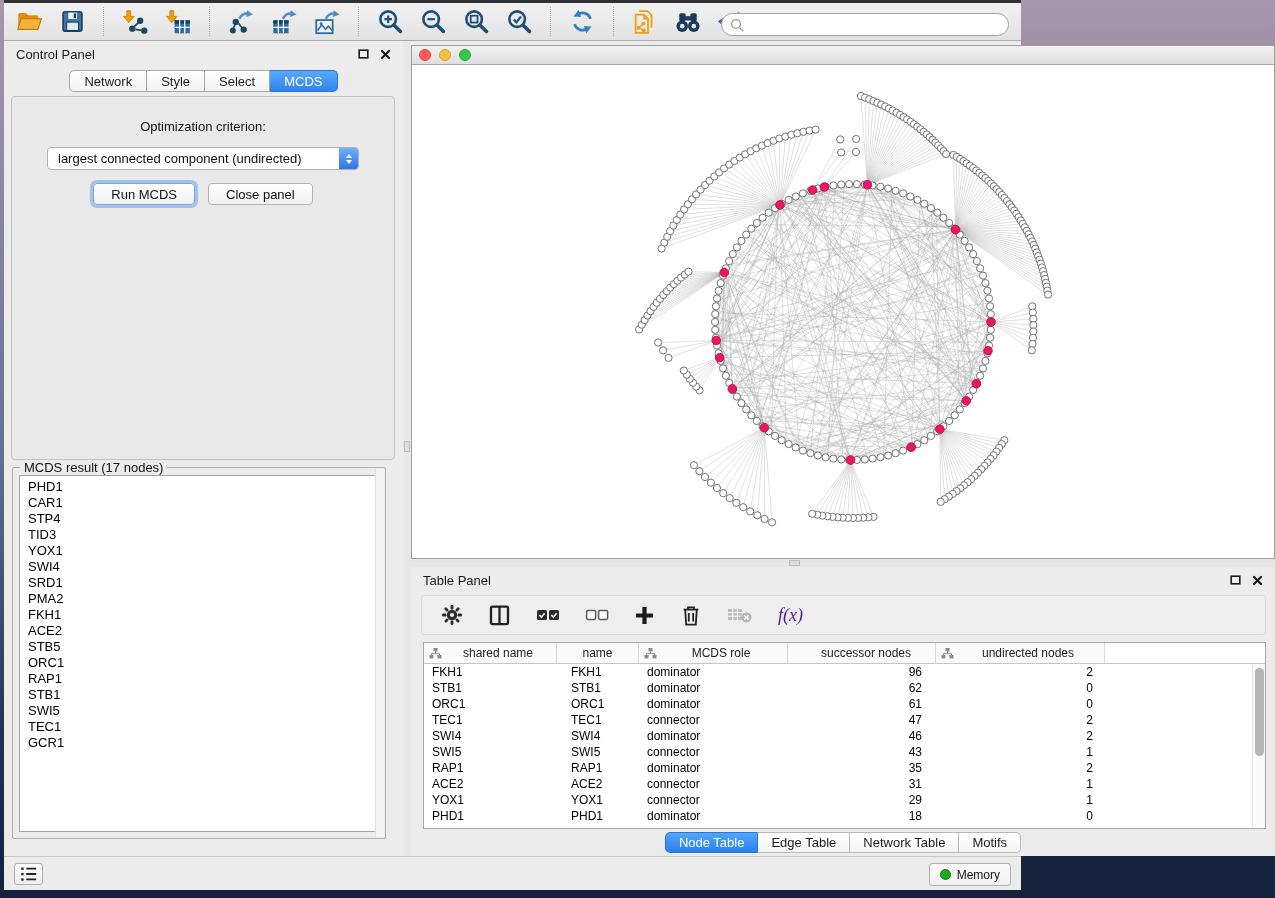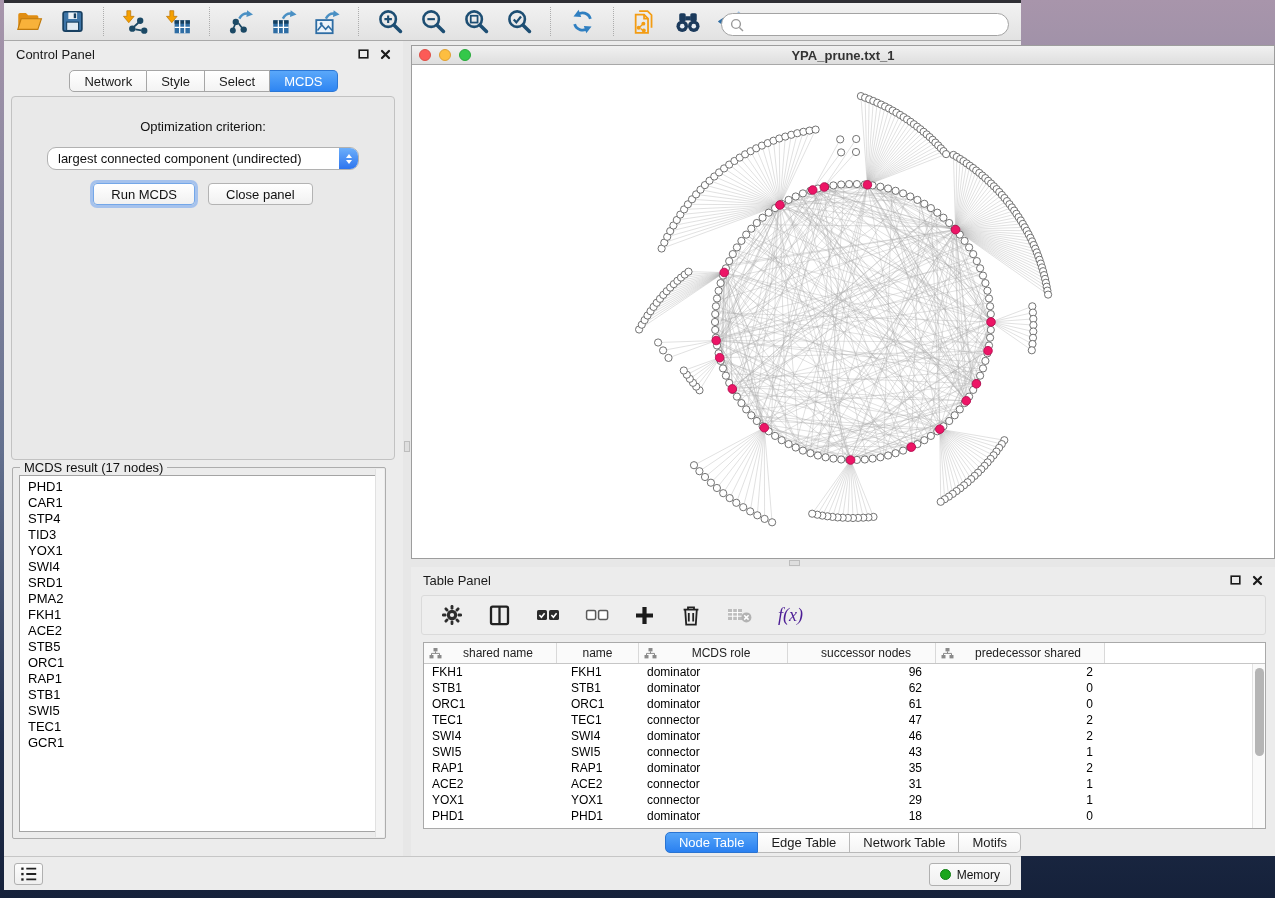"YPA_prune.txt_1" span.net-title-text { html: <span>YPA_prune.txt_1</span> -> none }
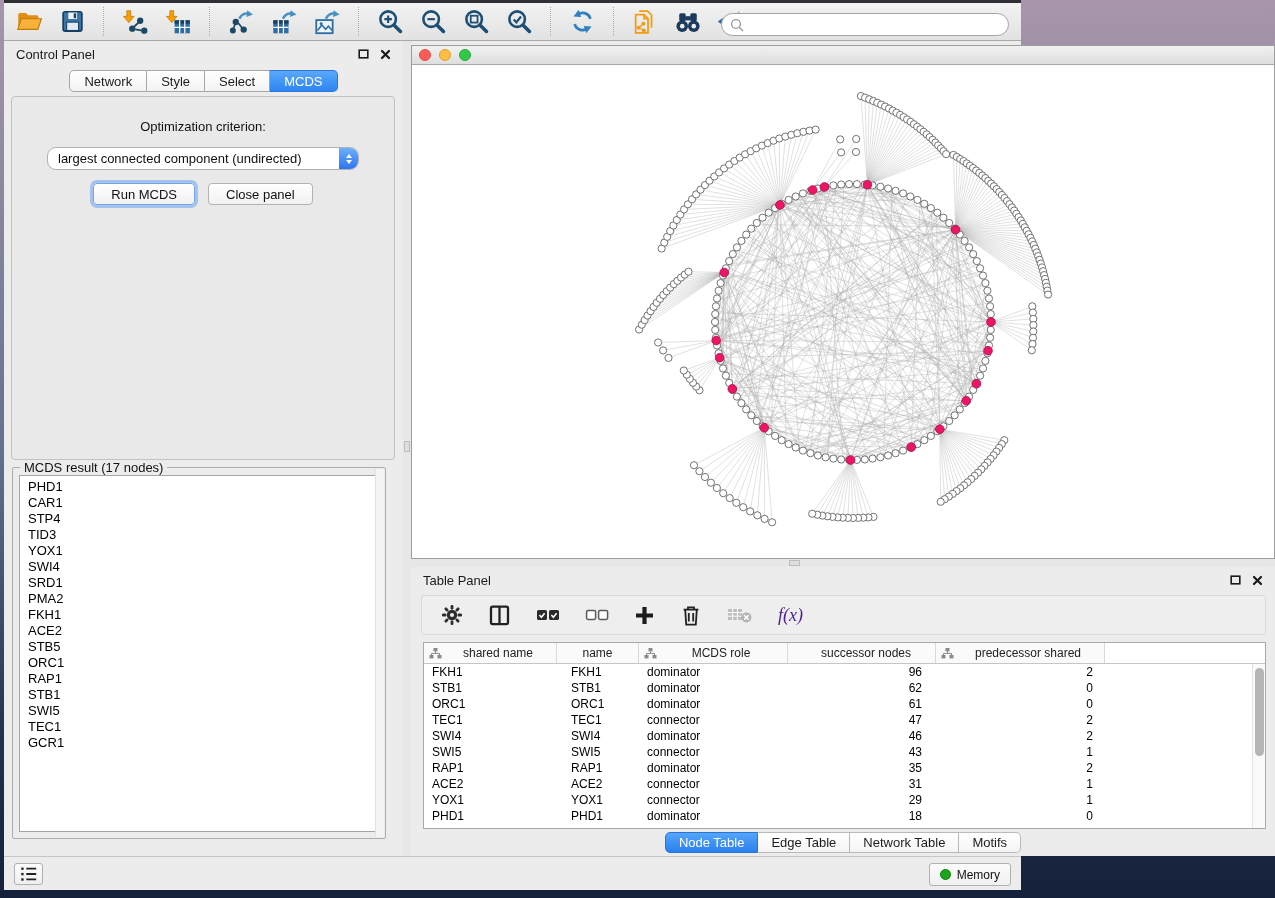"largest connected component (undirected)" .dropdown { border-radius: 9px -> 4px }
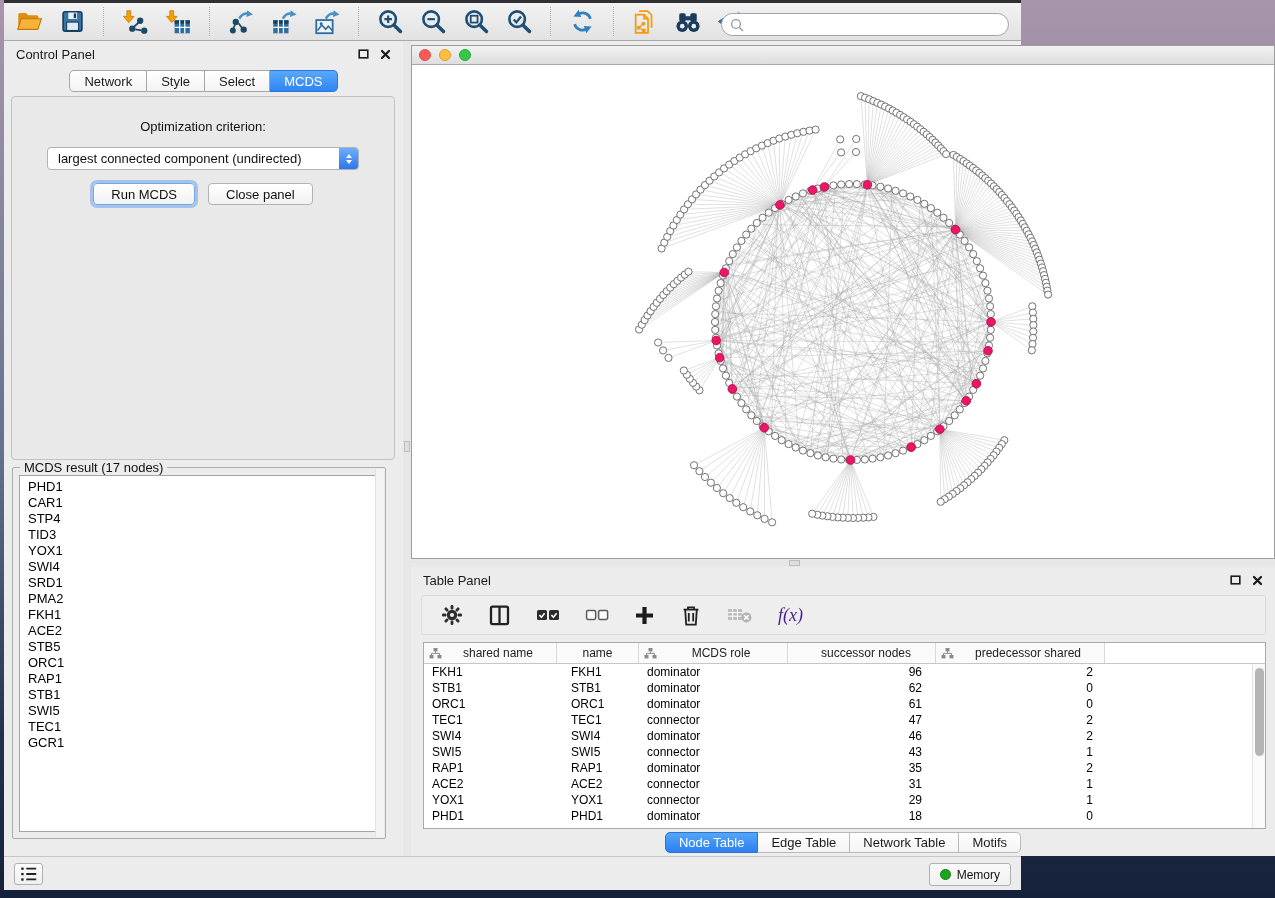"predecessor shared" span.lbl { text: predecessor shared -> undirected nodes }
